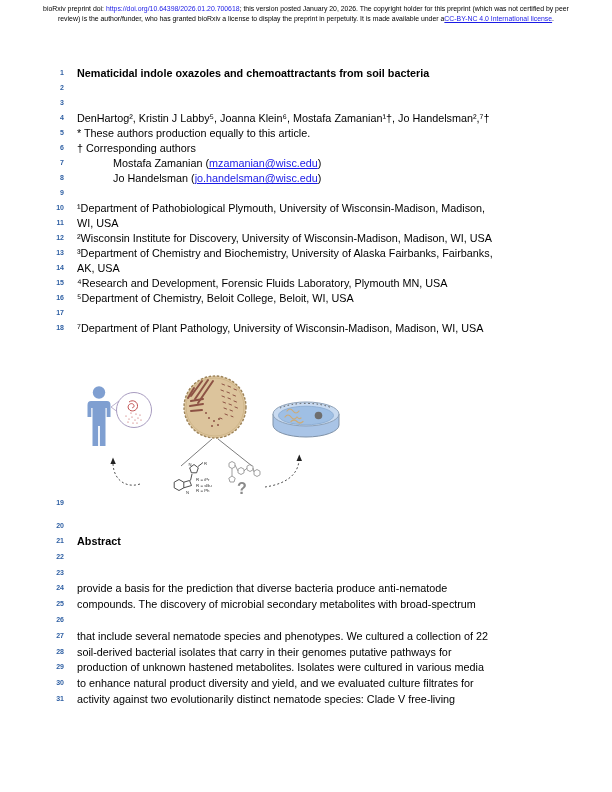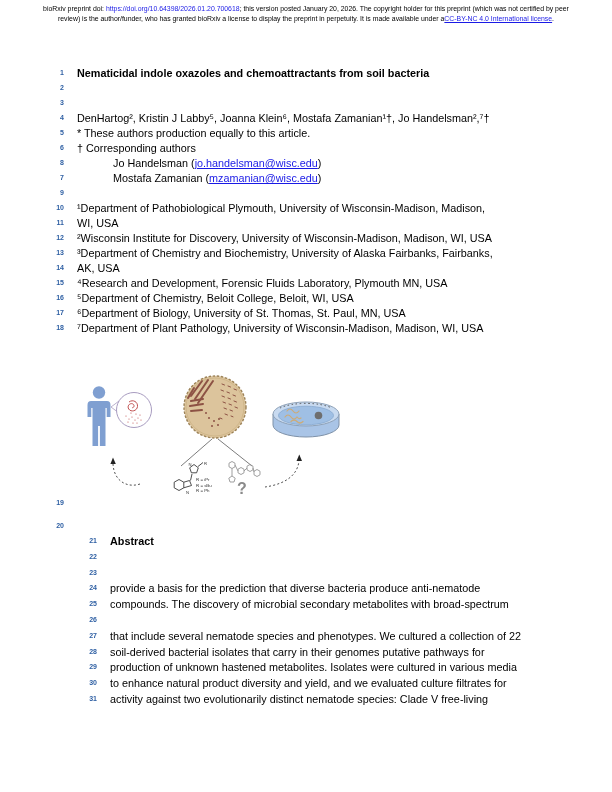"Jo Handelsman (jo.handelsman@wisc.edu)" div.line { order: before "Mostafa Zamanian (mzamanian@wisc.edu)" -> after "Mostafa Zamanian (mzamanian@wisc.edu)" }
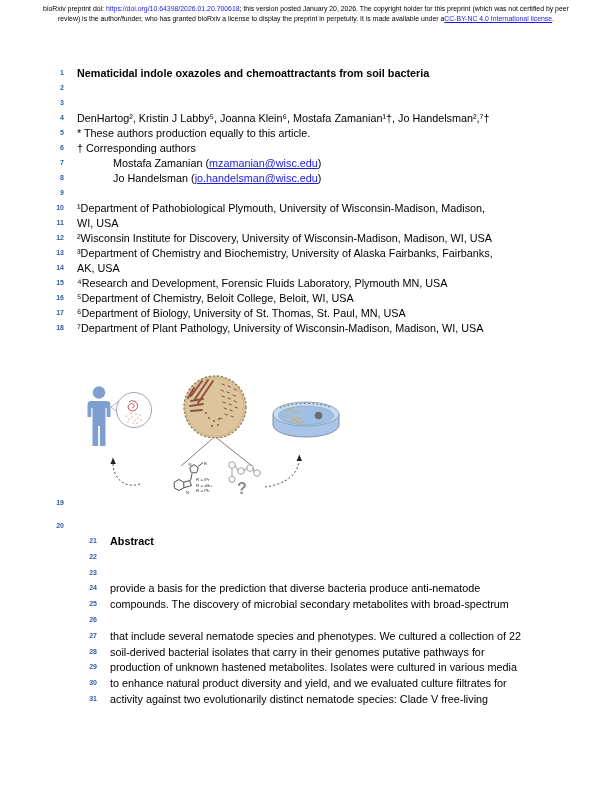"⁶Department of Biology, University of" span.txt { html: <span>⁶Department of Biology, University of St. Thomas, St. Paul, MN, USA</span> -> none }
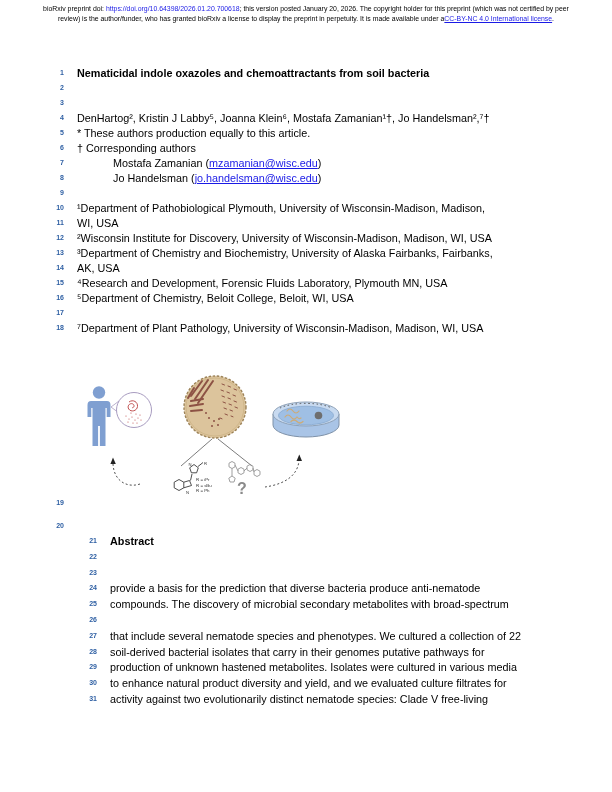"Abstract" .line.lh16 { margin-left: 33px -> none }
